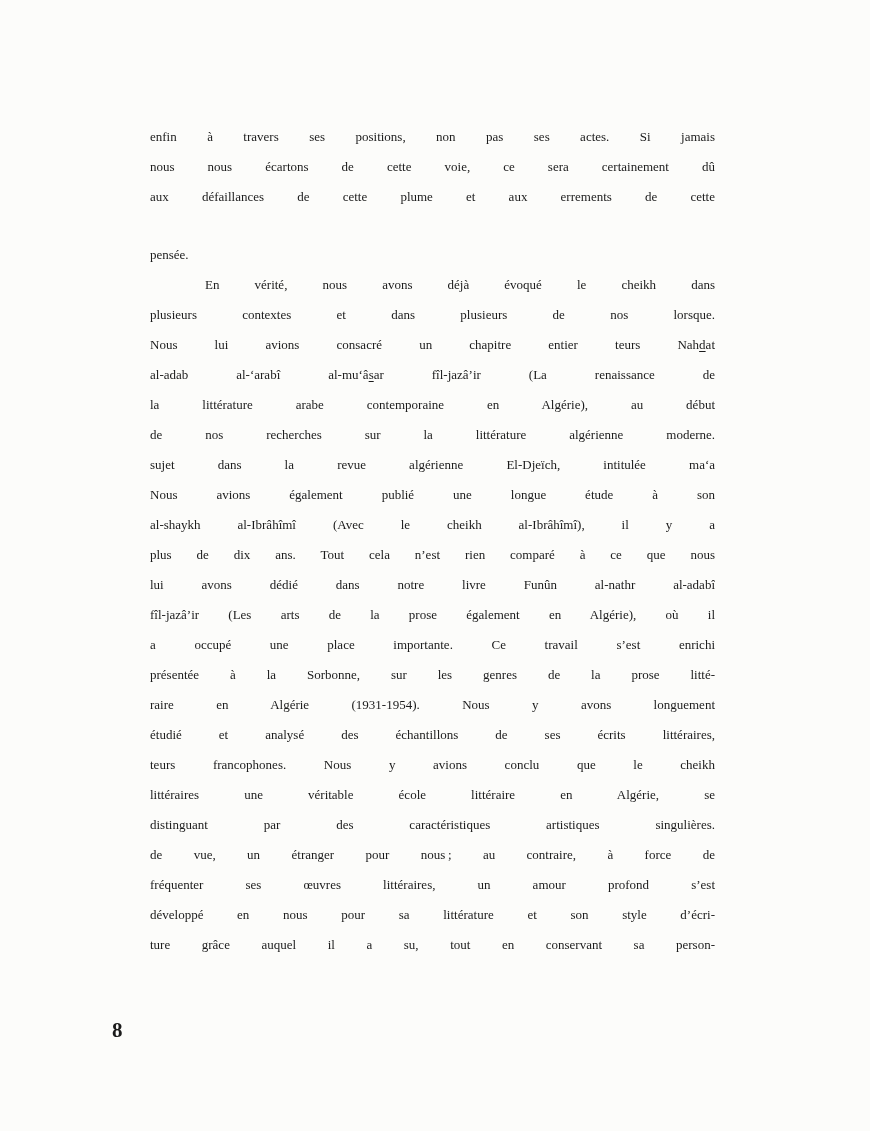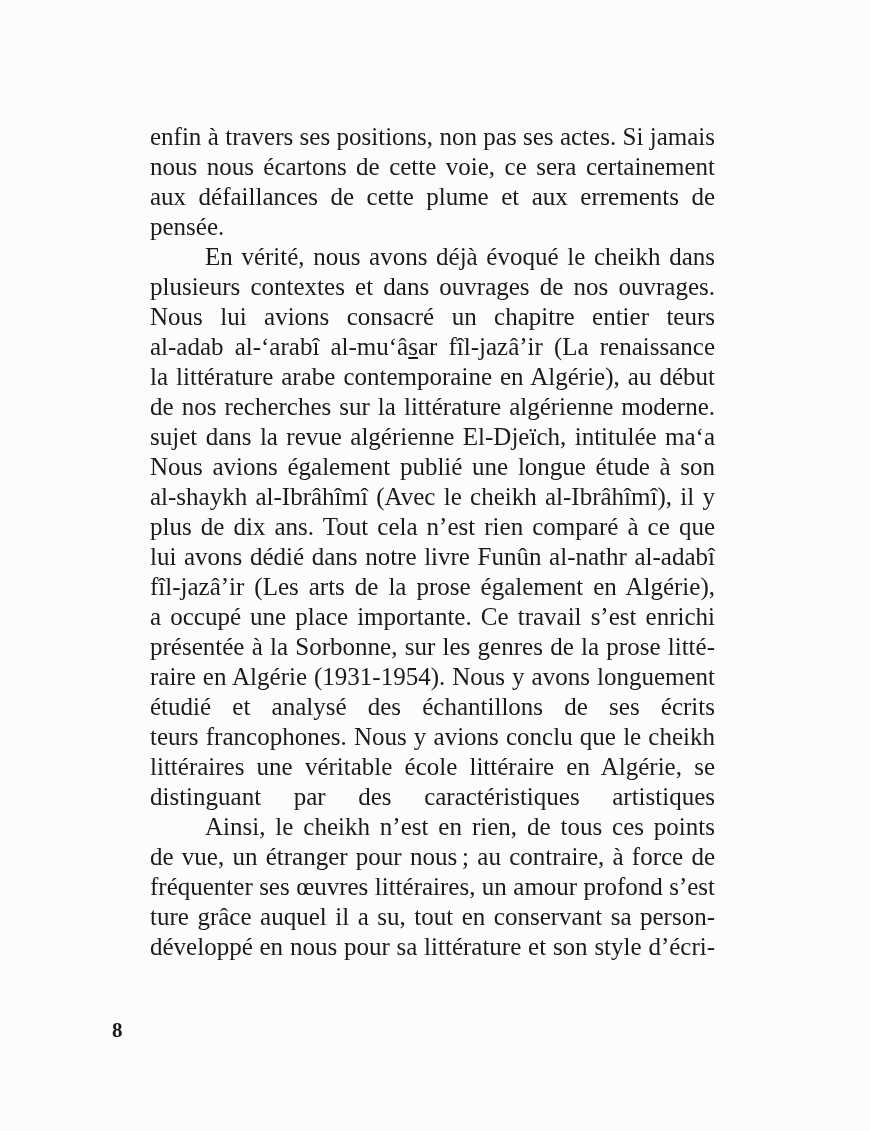"enfin à travers ses positions," .line { font-size: 25px -> 13px }
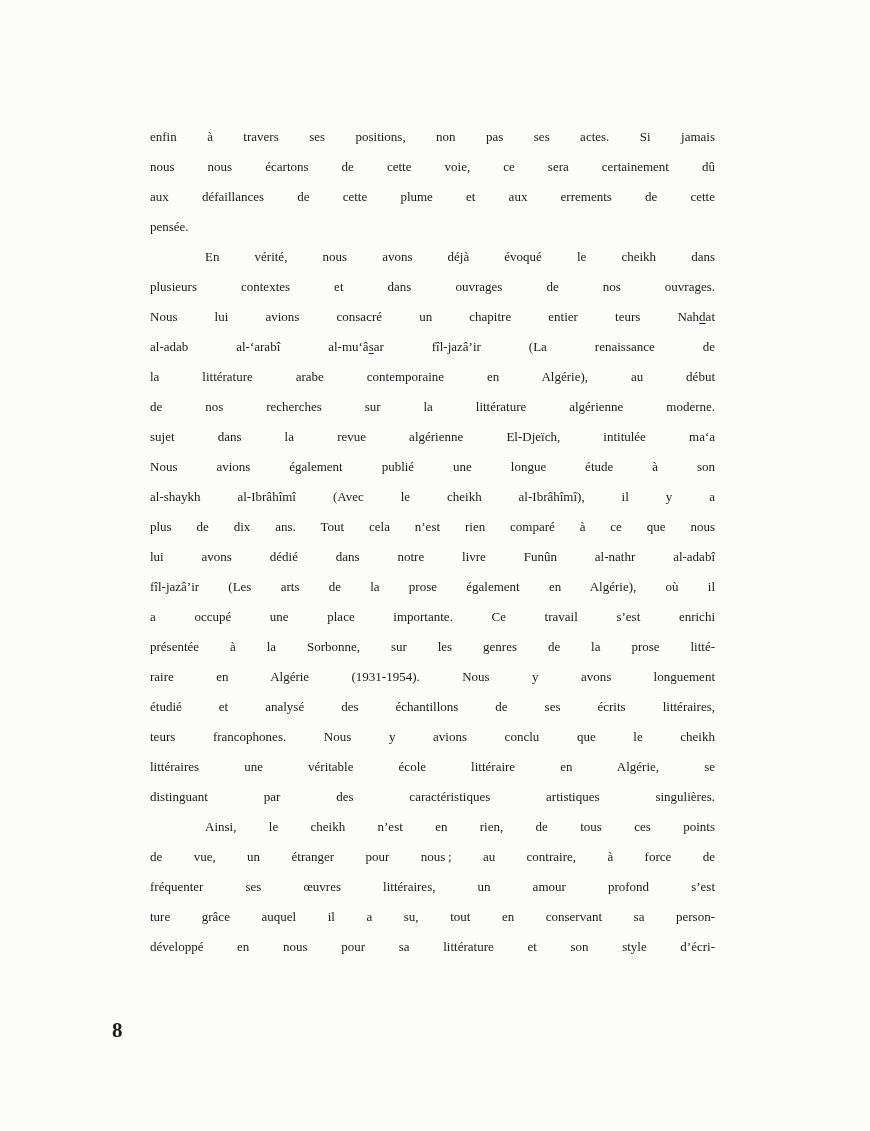"pensée." .line.endline { margin-top: none -> 28px }
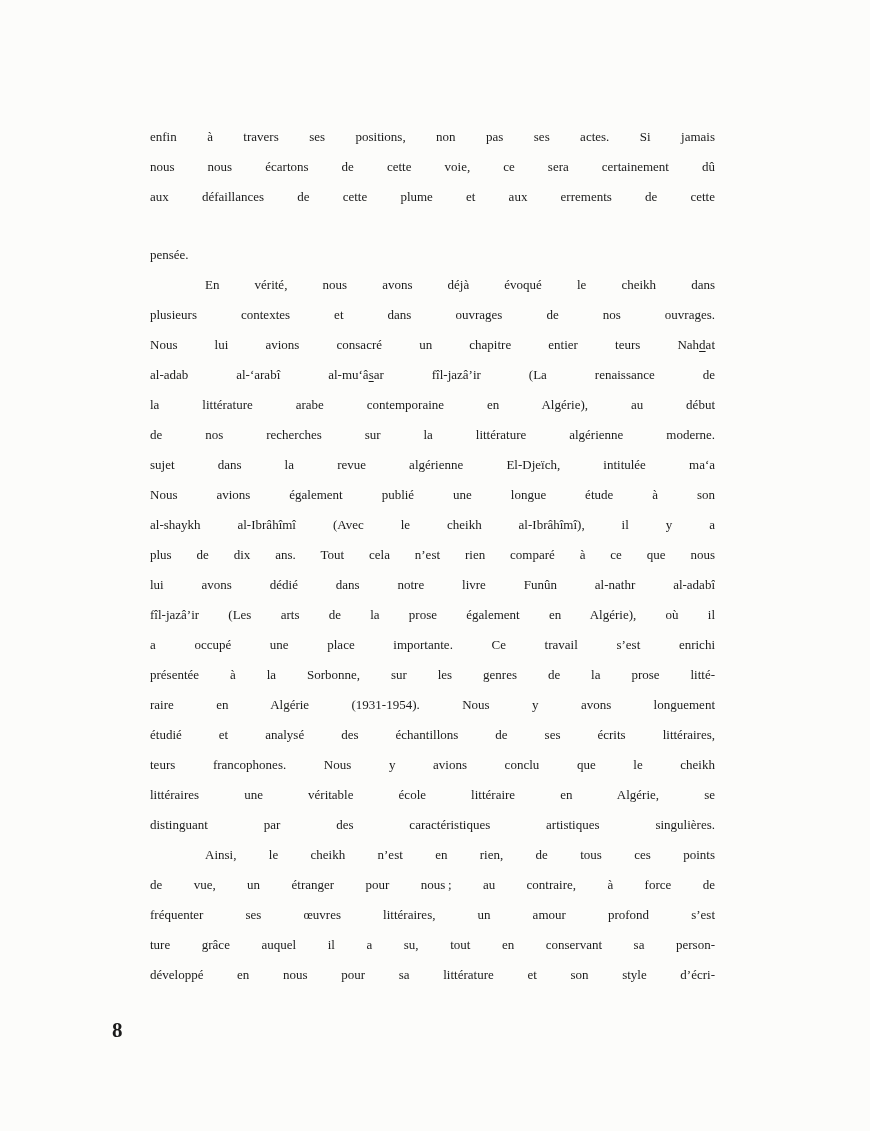"plusieurs contextes et dans ouvrages" span { text: ouvrages de nos ouvrages -> plusieurs de nos lorsque }
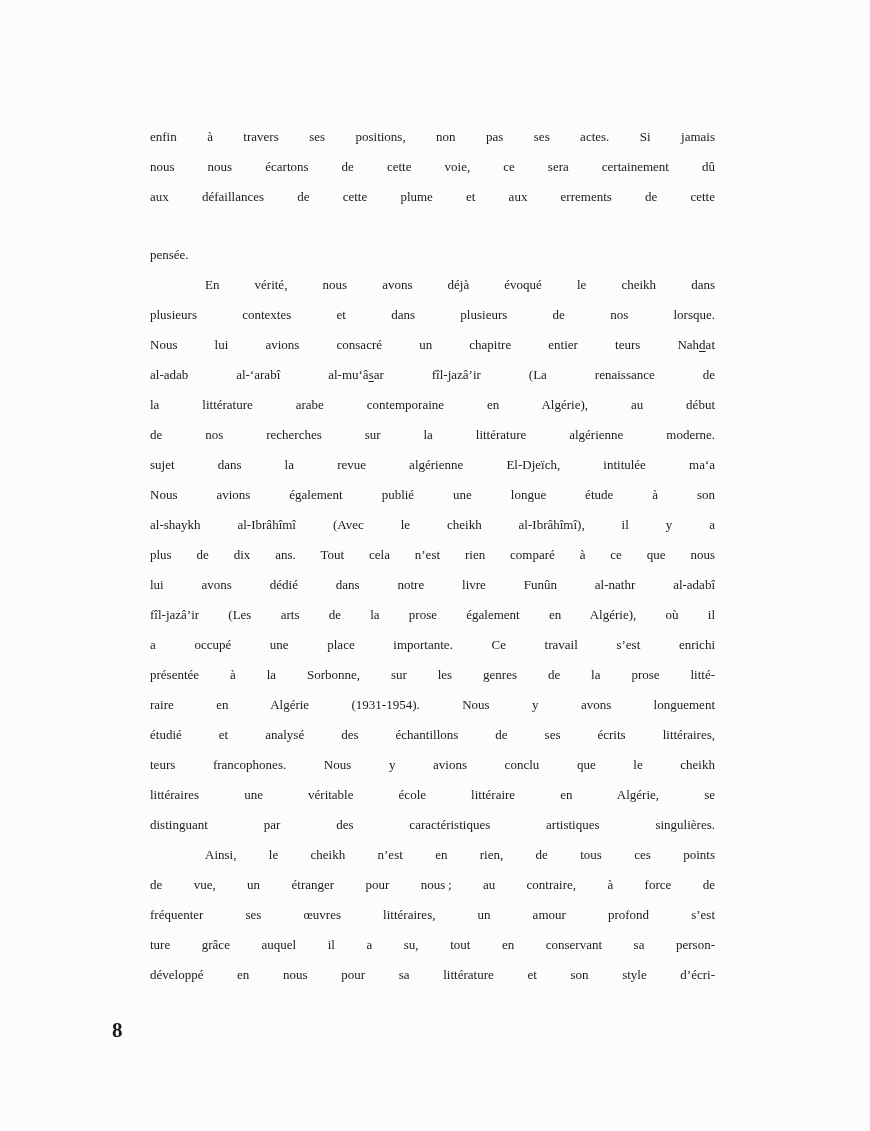"Ainsi, le cheikh n’est en" div.line { html: <div><span>Ainsi, le cheikh n’est en rien, de tous ces points</span></div> -> none }
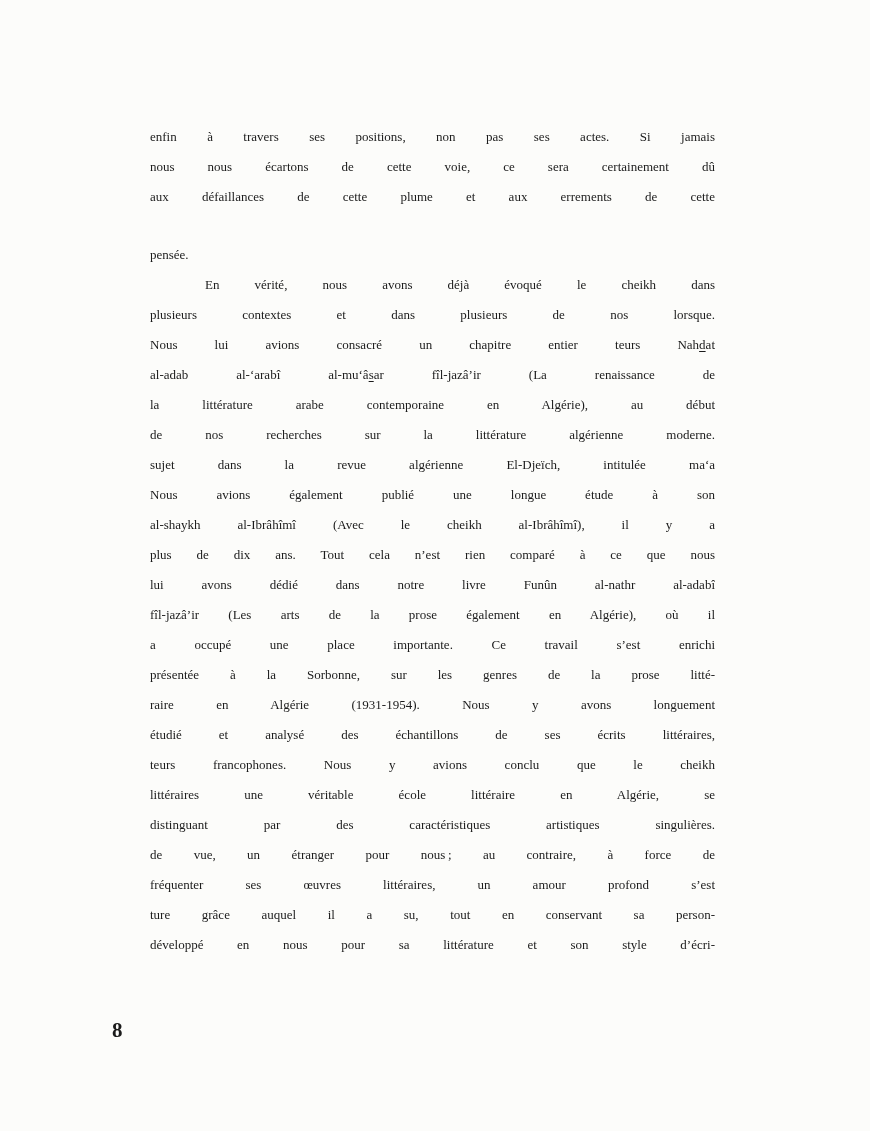"ture grâce auquel il a" div.line { order: before "développé en nous pour sa" -> after "développé en nous pour sa" }
